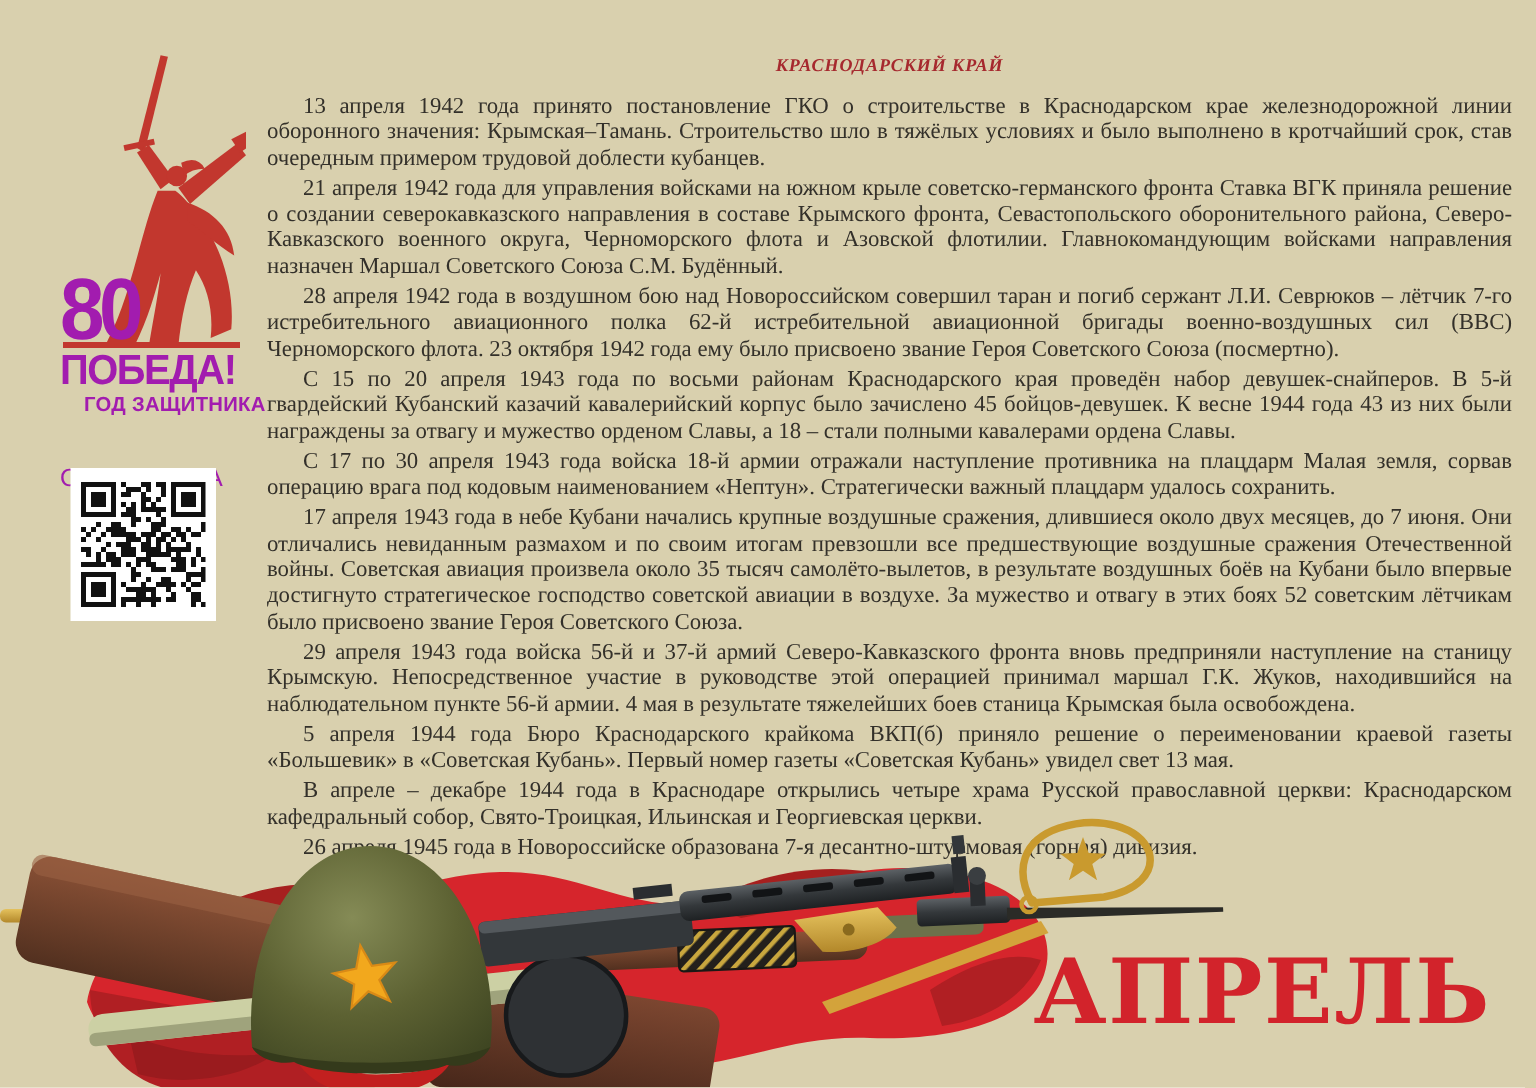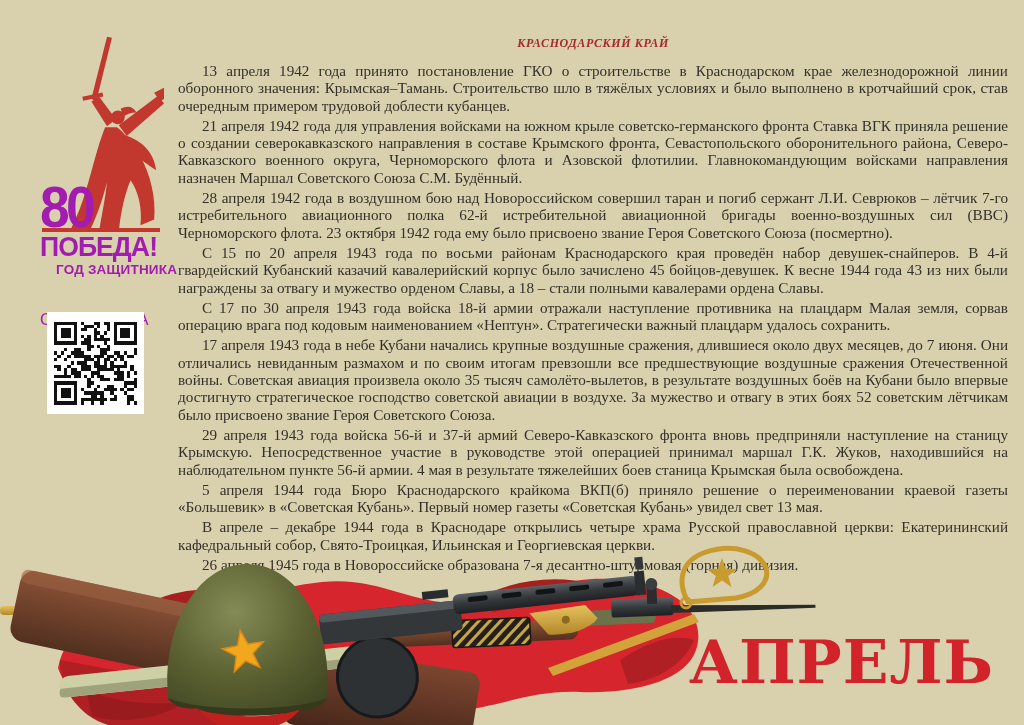"по восьми районам Краснодарского края" span { text: 4-й -> 5-й }
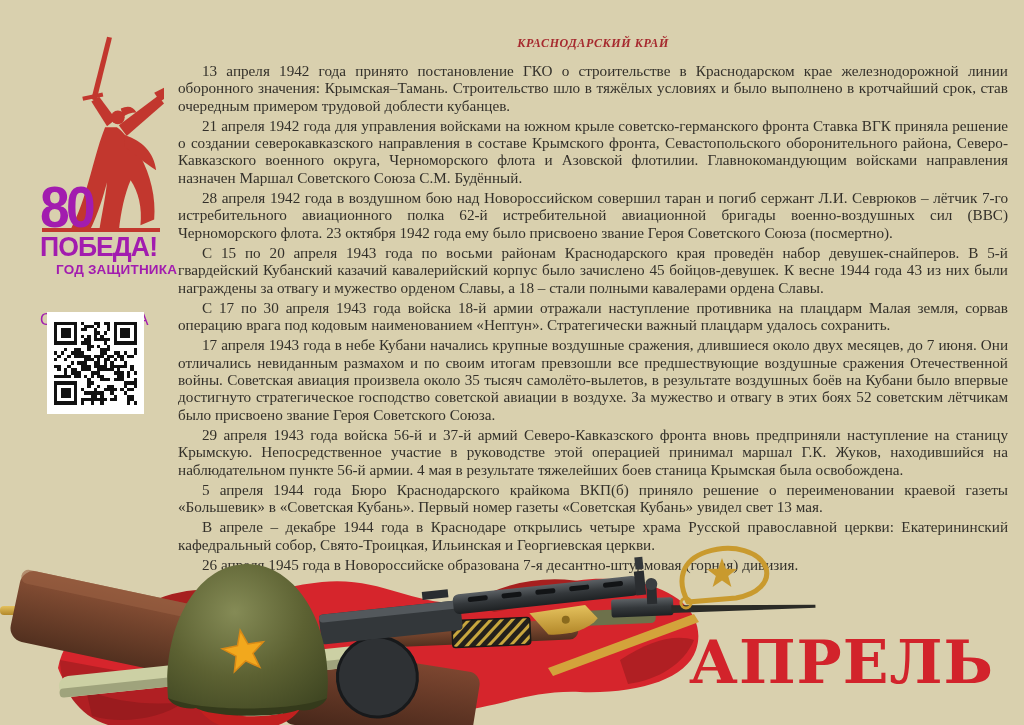"в Краснодаре открылись четыре храма" span { text: Екатерининский -> Краснодарском }
